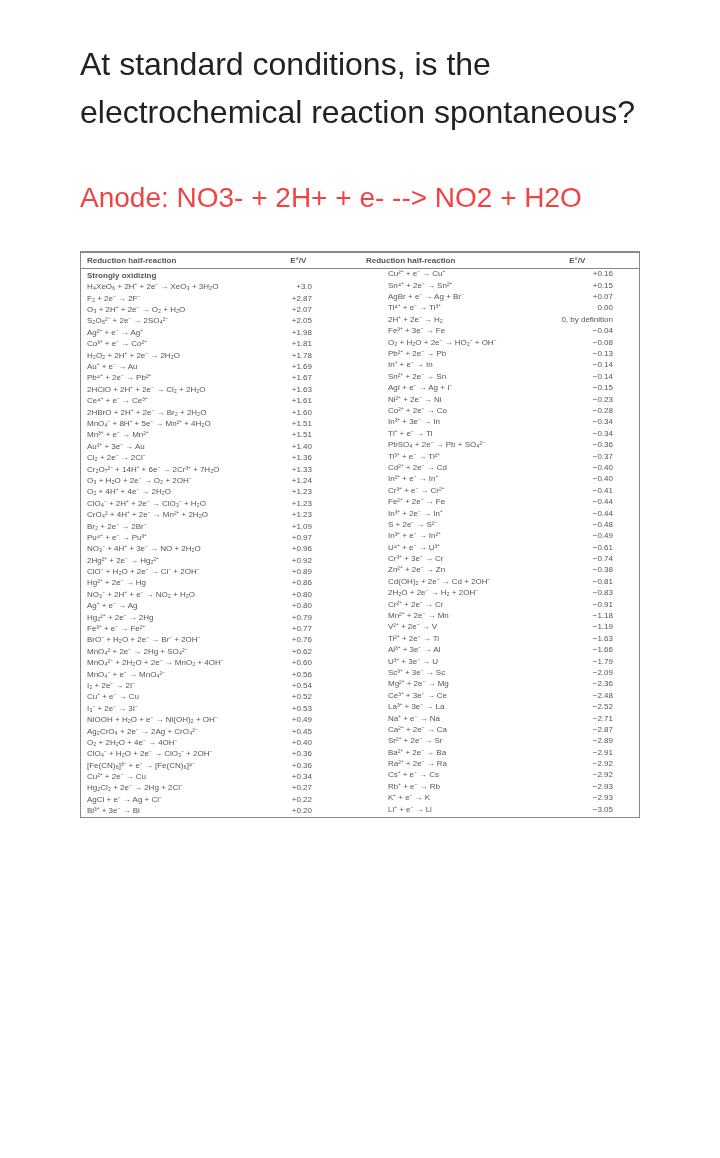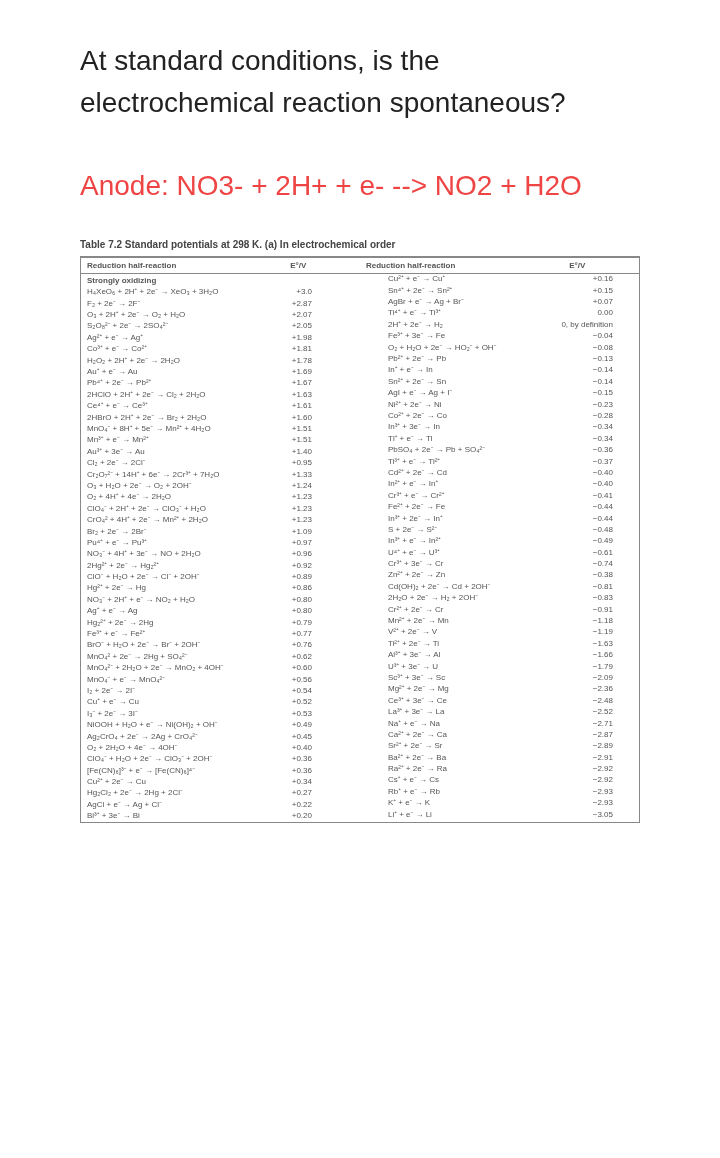"At standard conditions, is the" .question-text { font-size: 28px -> 32px }
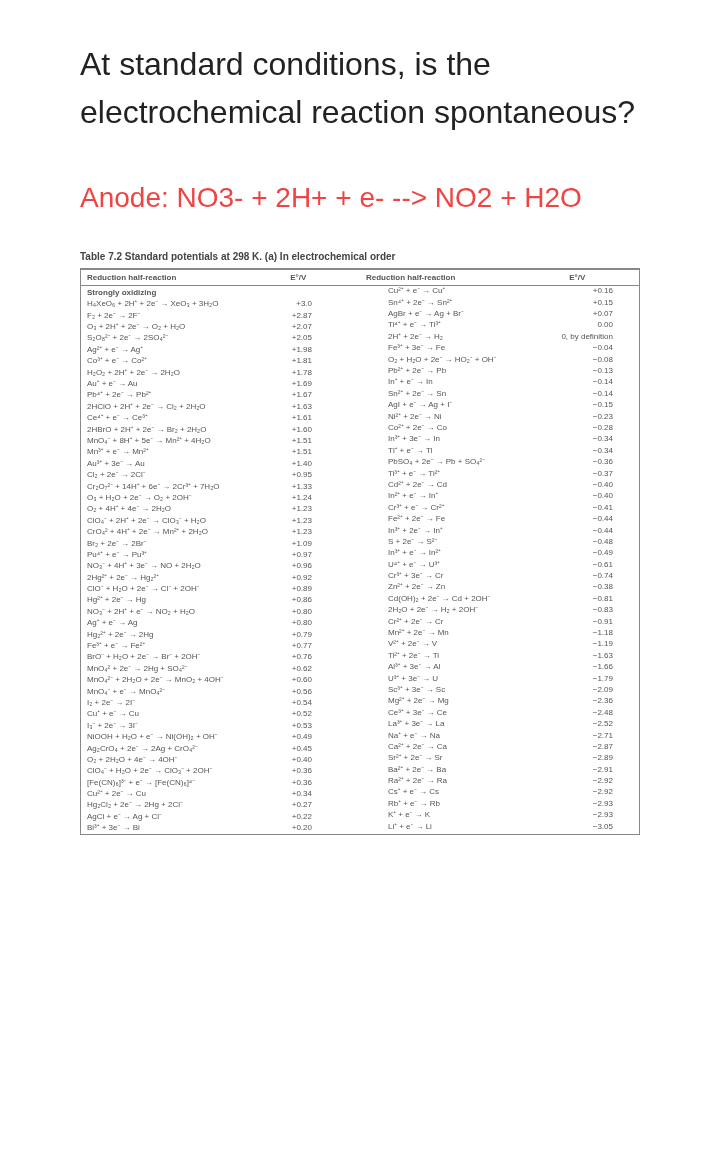"Table 7.2 Standard potentials at" div.table-caption { html: <div>Table 7.2 Standard potentials at 298 K. (a) In electrochemical order</div> -> none }
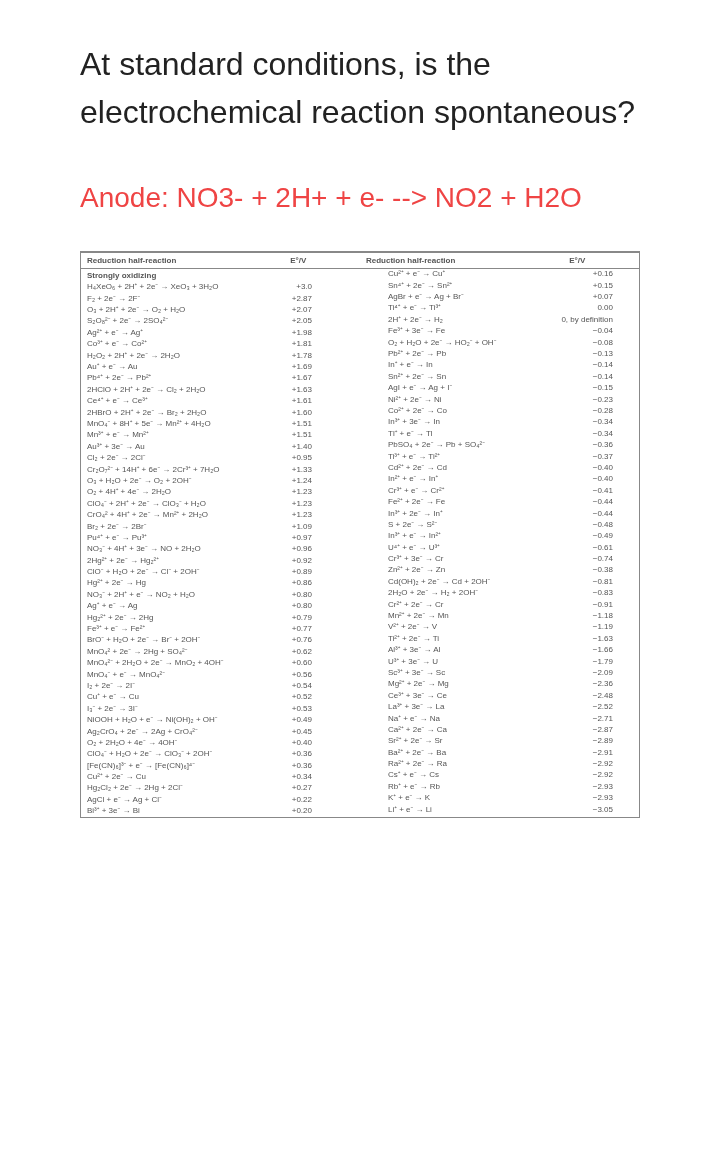"+0.95" span.e-val { text: +0.95 -> +1.36 }
